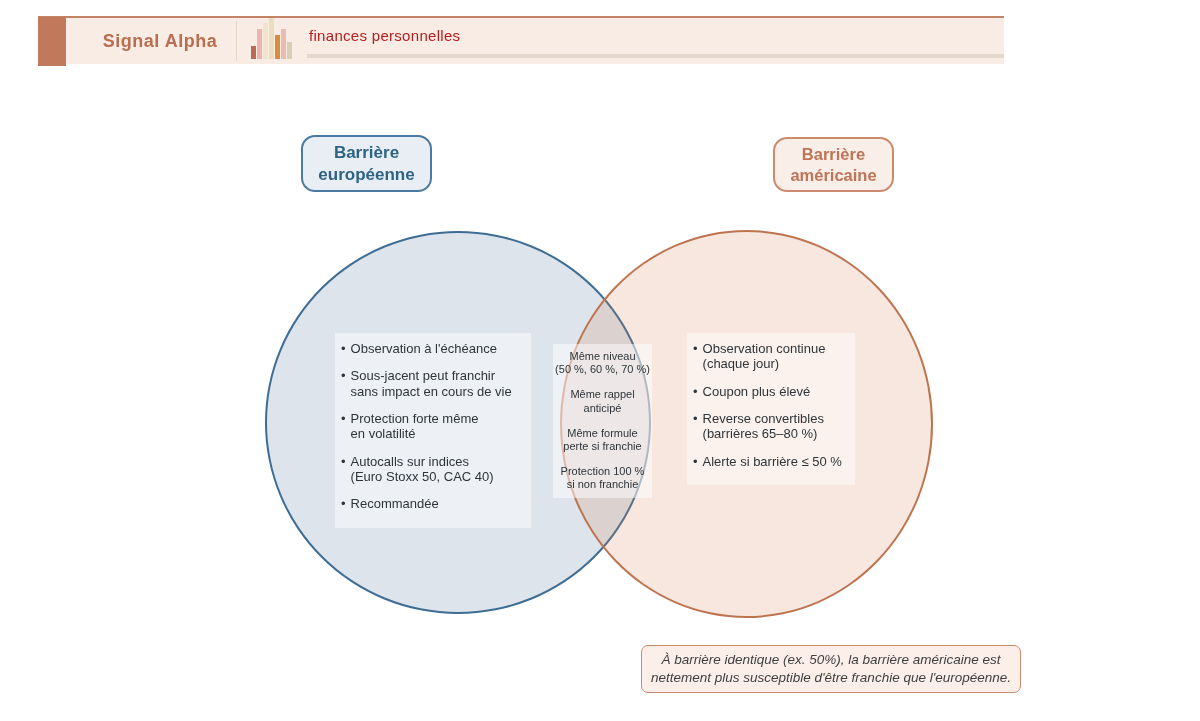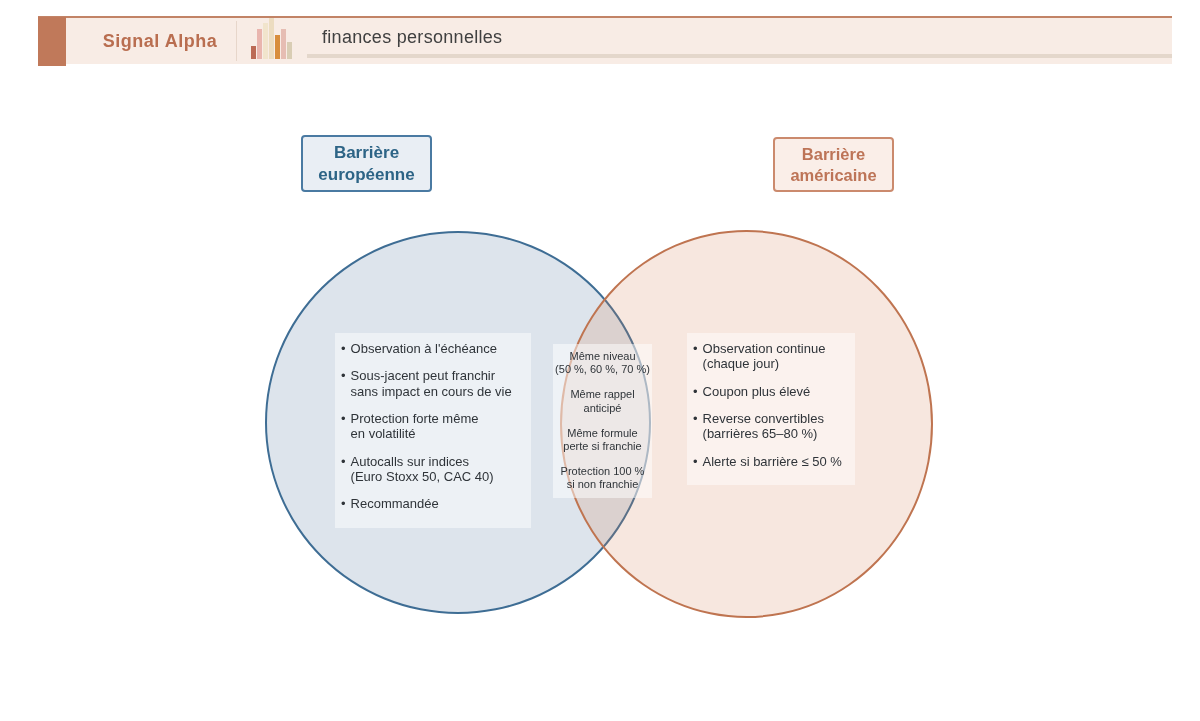"Signal Alpha" .header { width: 1134px -> 966px }
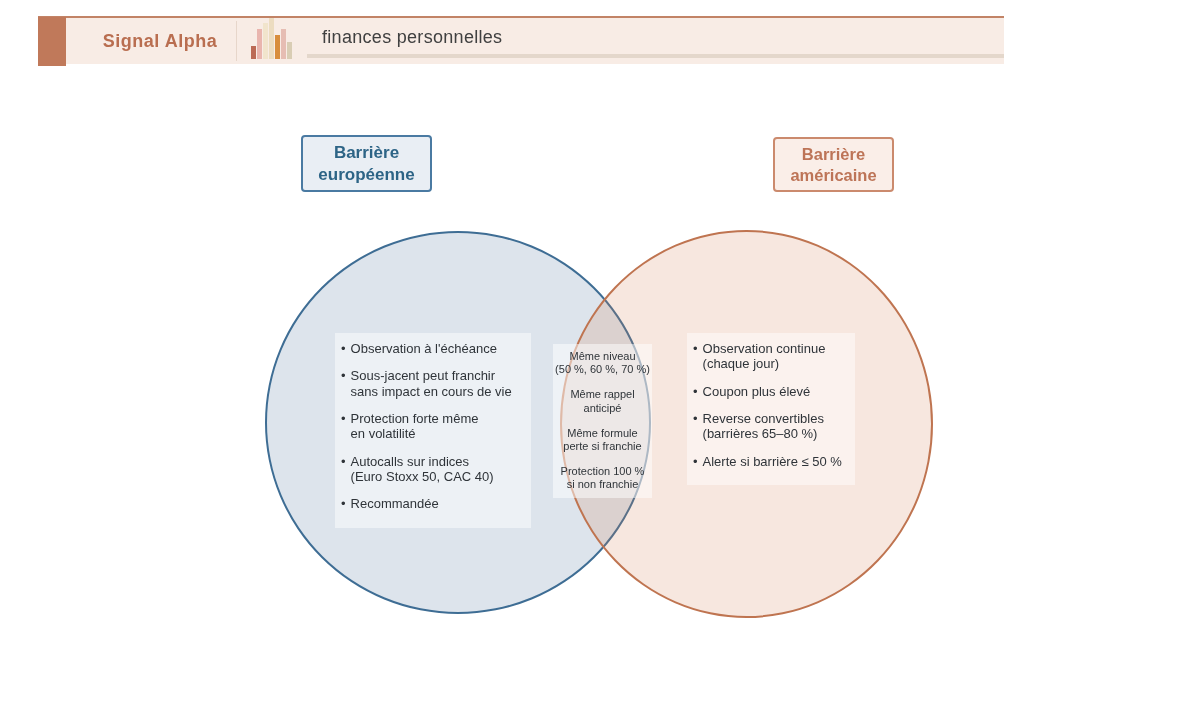"finances personnelles" .nav-item { color: #404040 -> #b91c1c; font-size: 18px -> 15px; left: 284px -> 271px }
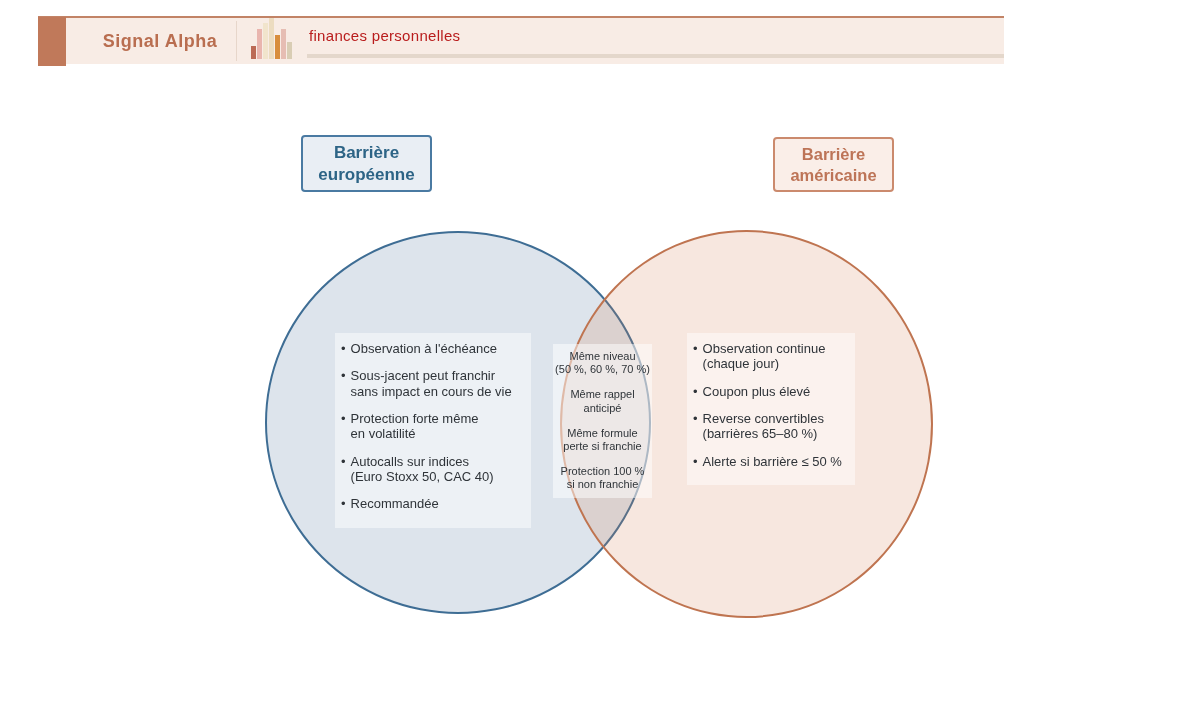"Barrière" .badge { border-radius: 4px -> 14px }
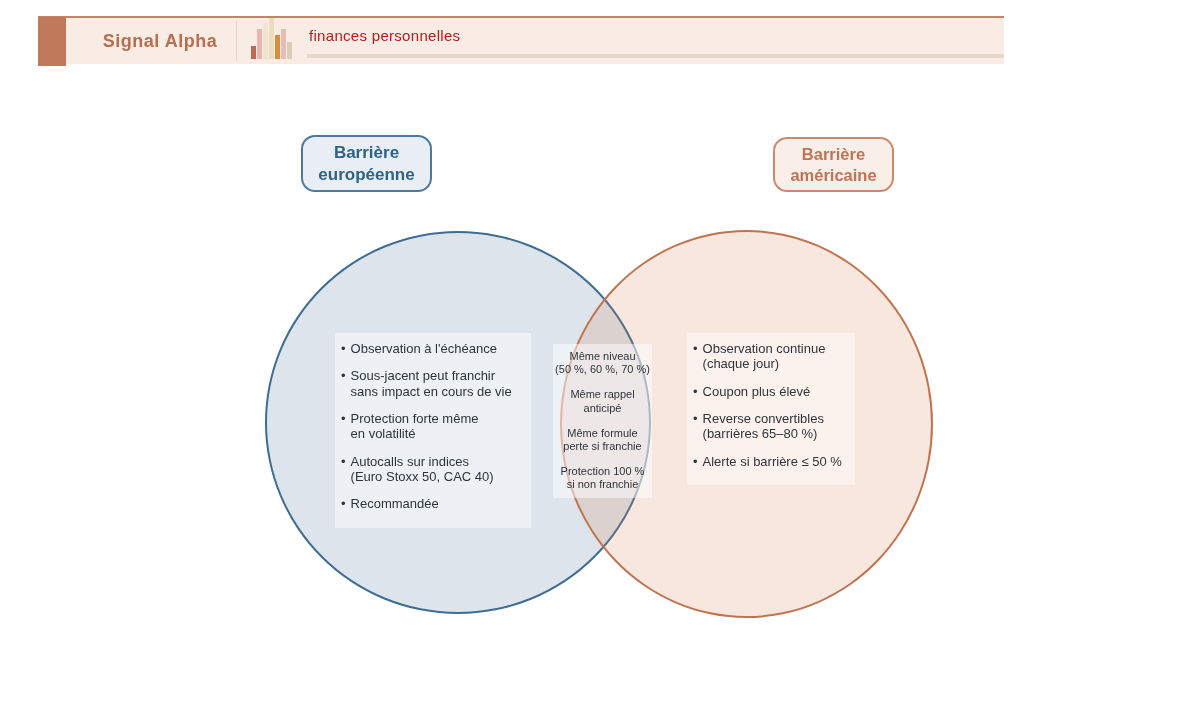"À barrière identique (ex. 50%)," div.note { html: none -> <div>À barrière identique (ex. 50%), la barrière américaine est nettement plus susceptible d'être franchie que l'européenne.</div> }
